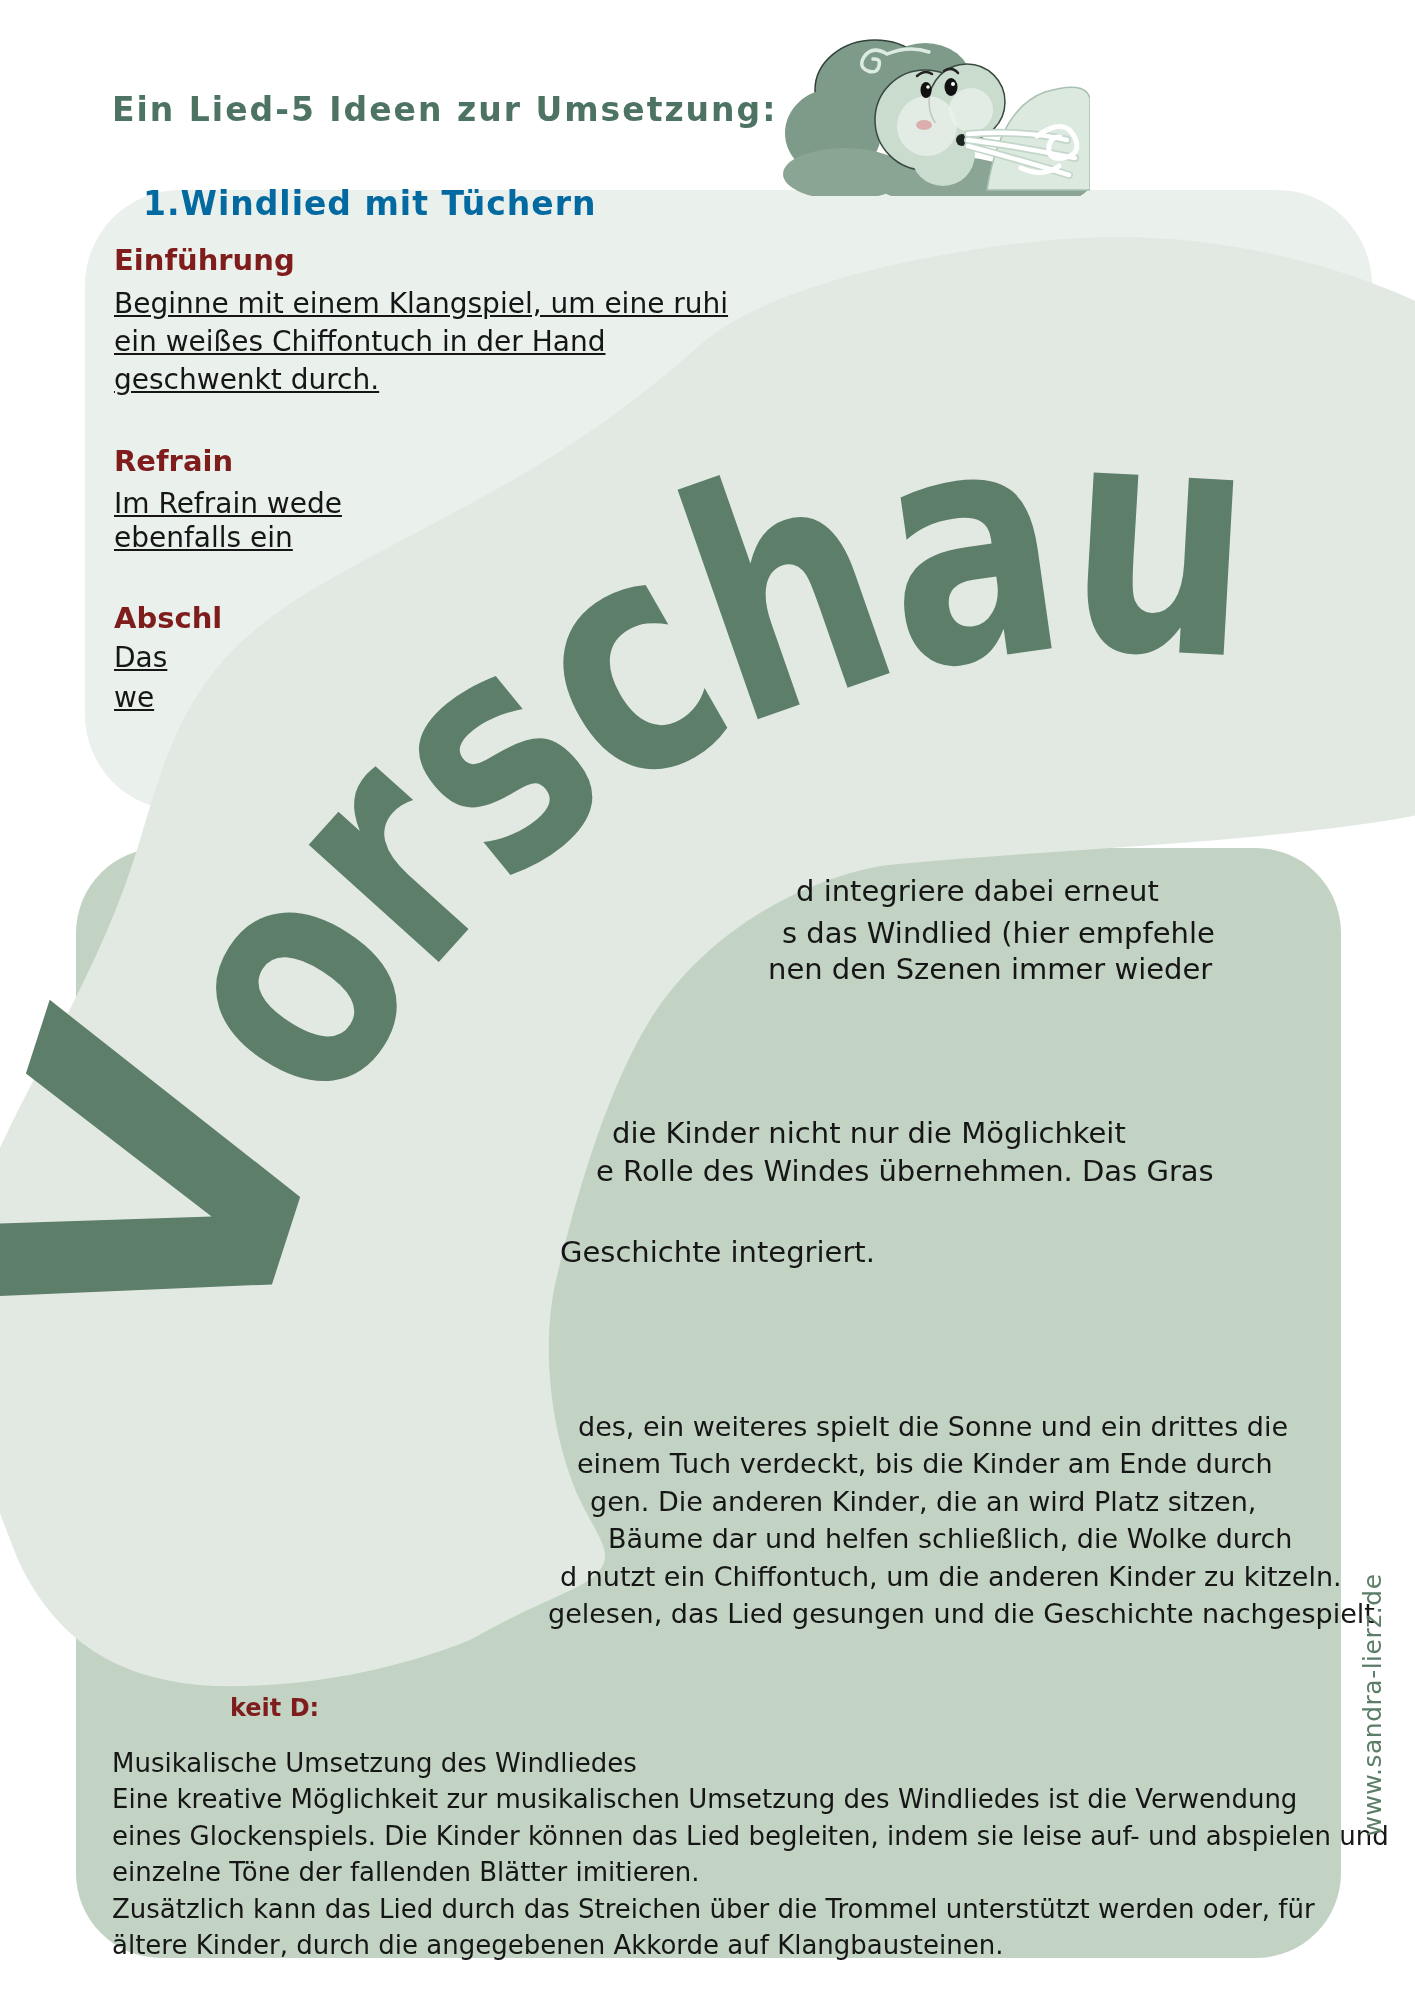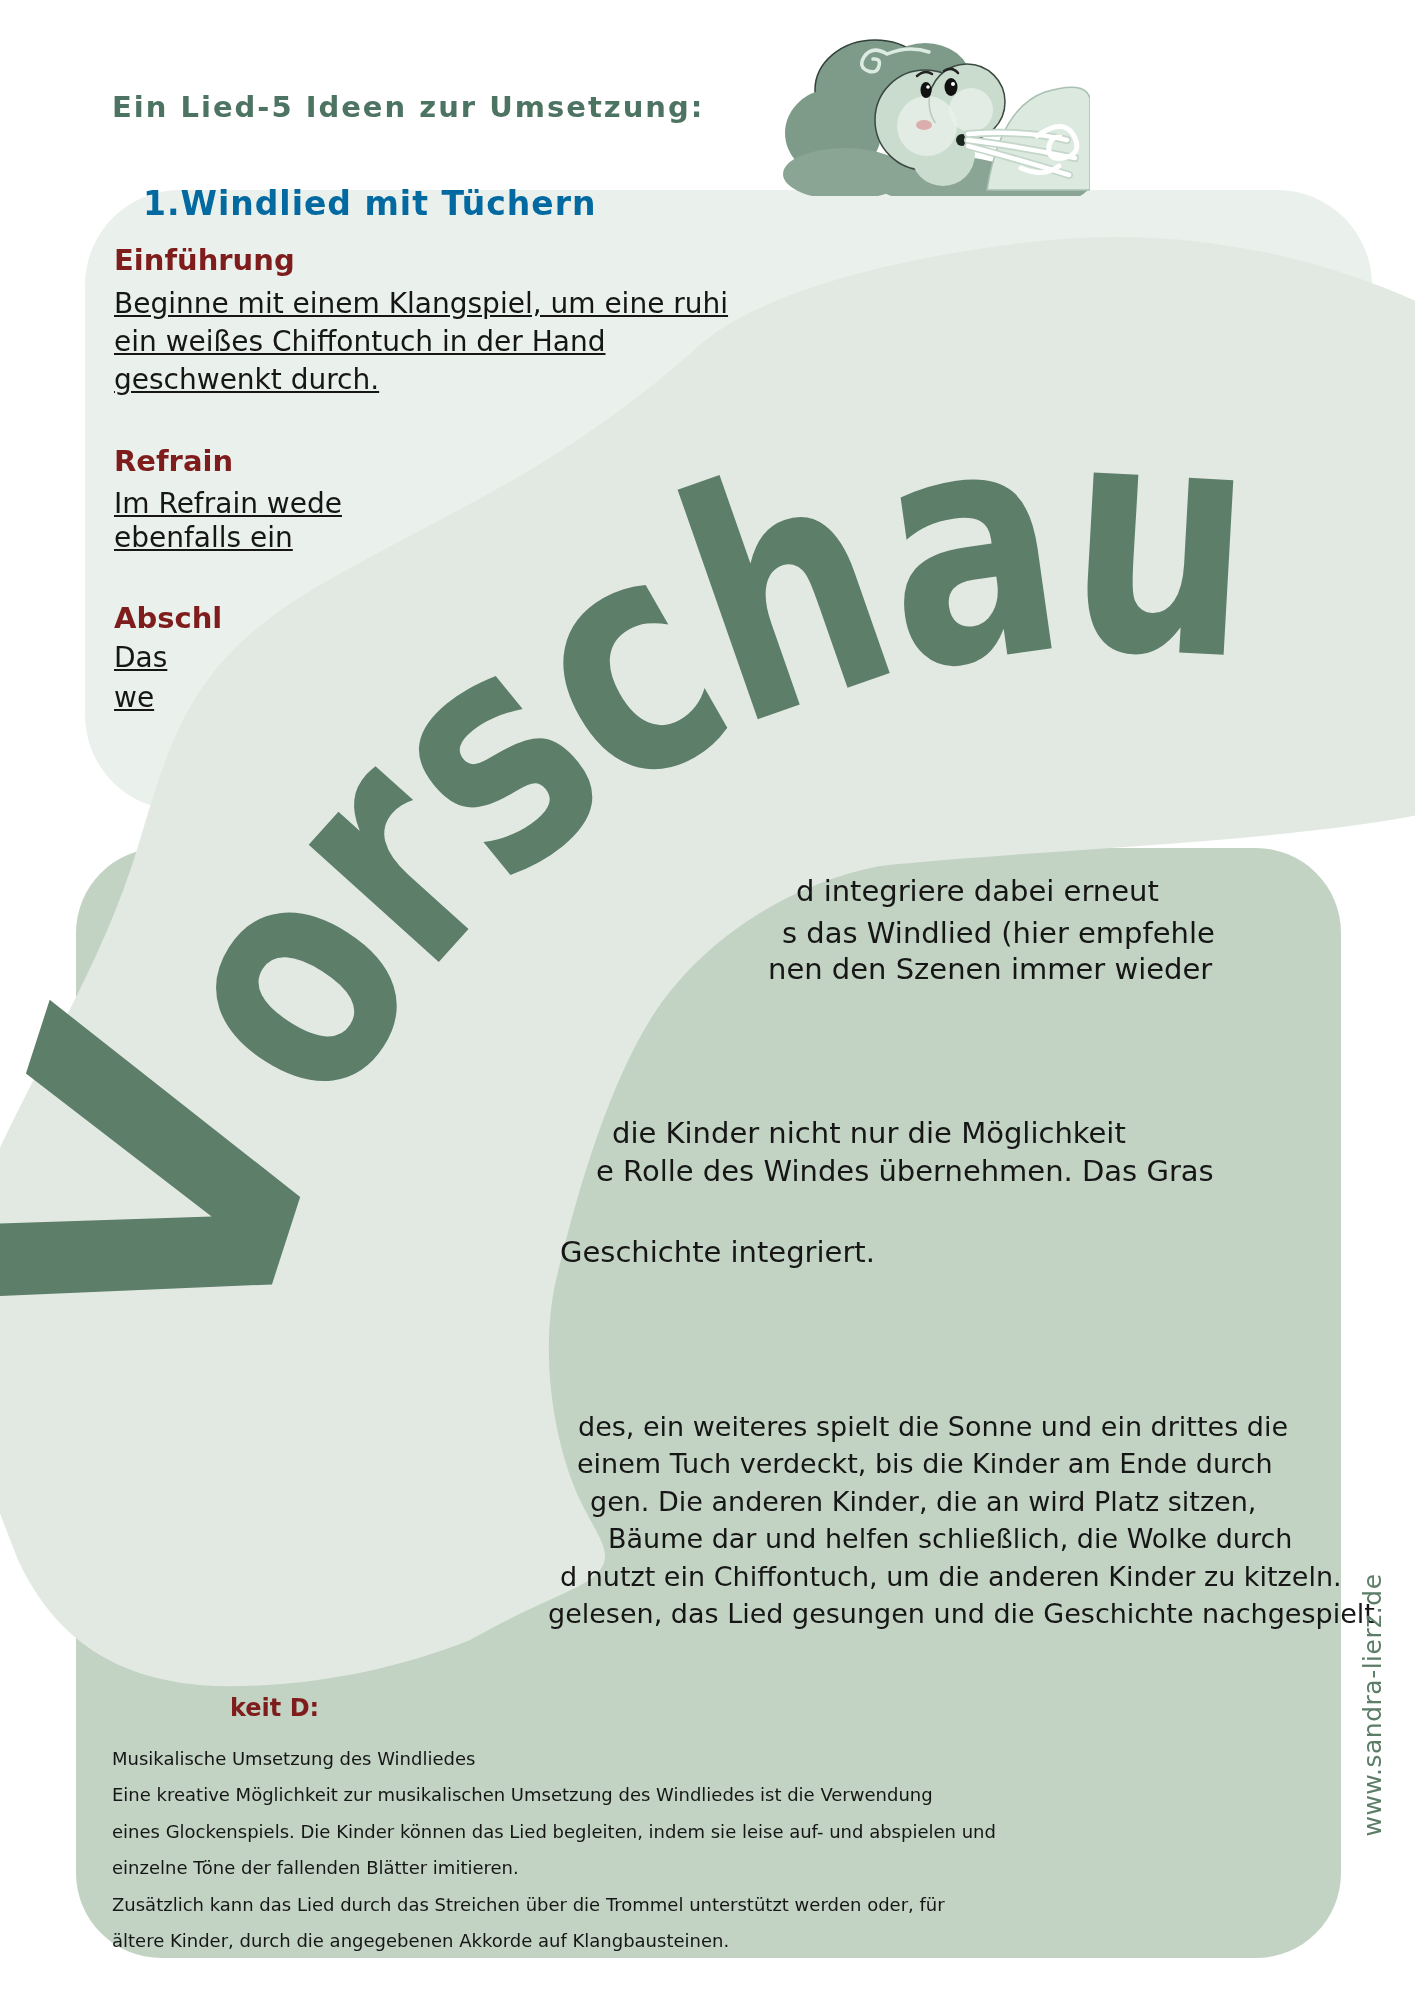"Ein Lied-5 Ideen zur Umsetzung:" .doc-title { font-size: 29px -> 33px }
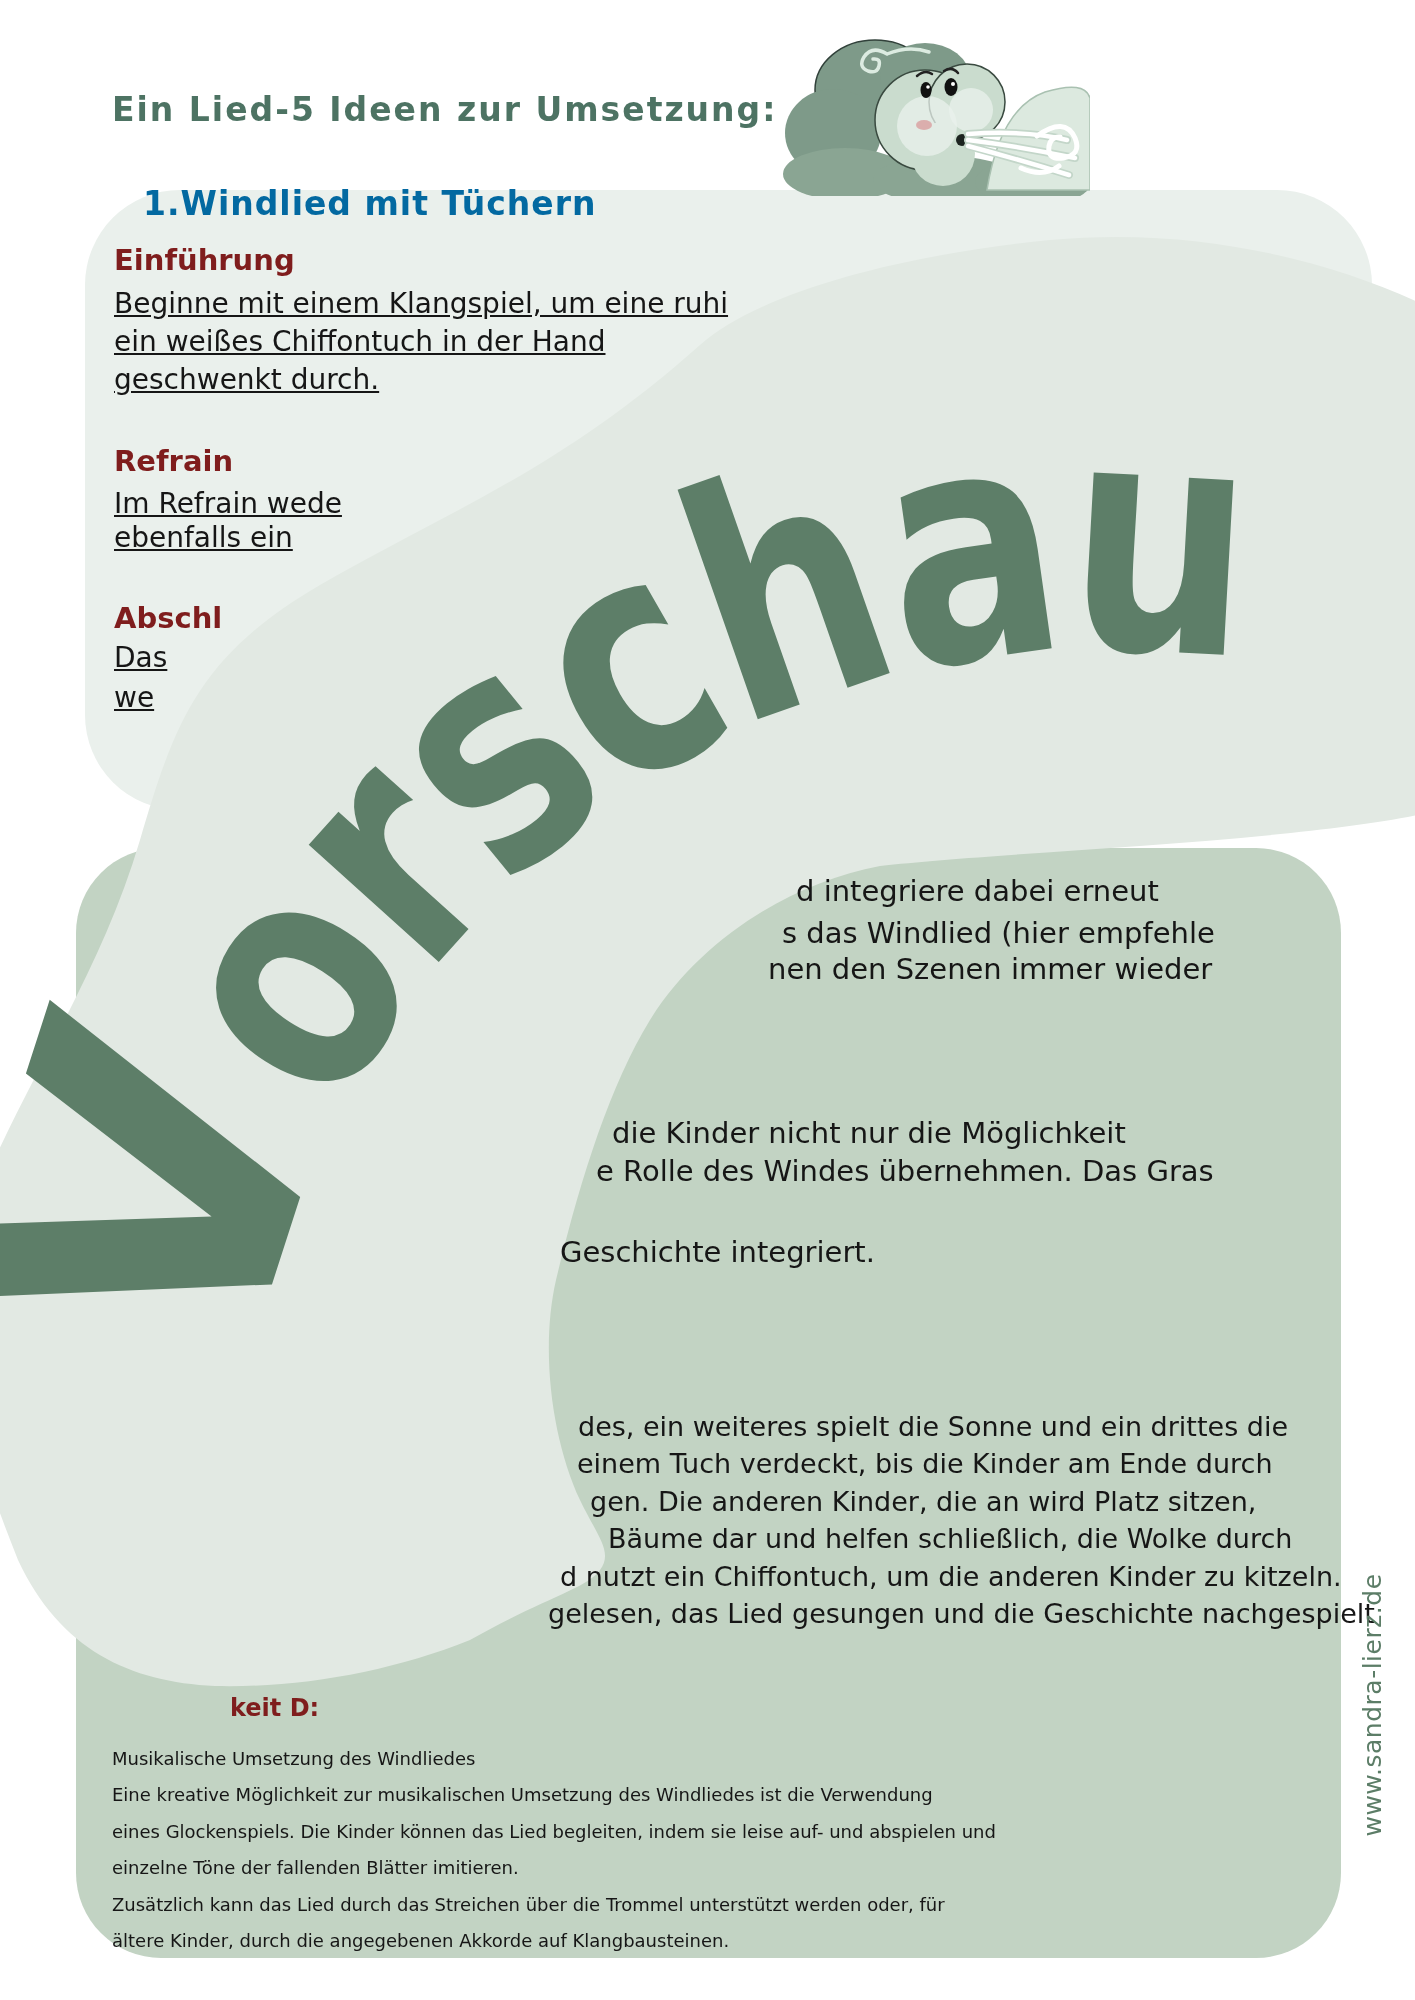"Musikalische Umsetzung des Windliedes" .d-line { font-size: 18px -> 26px }
